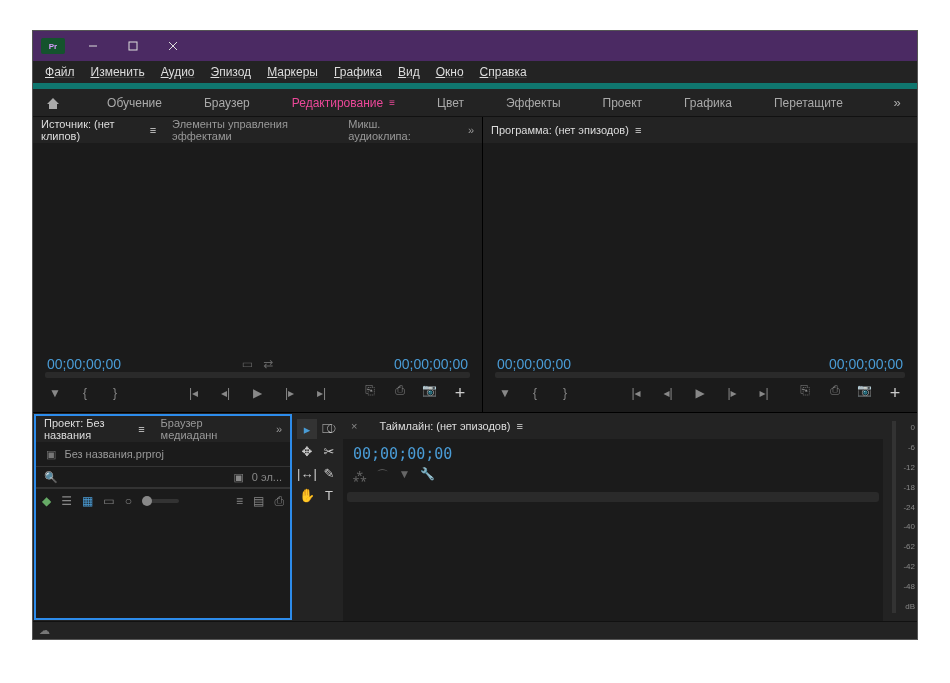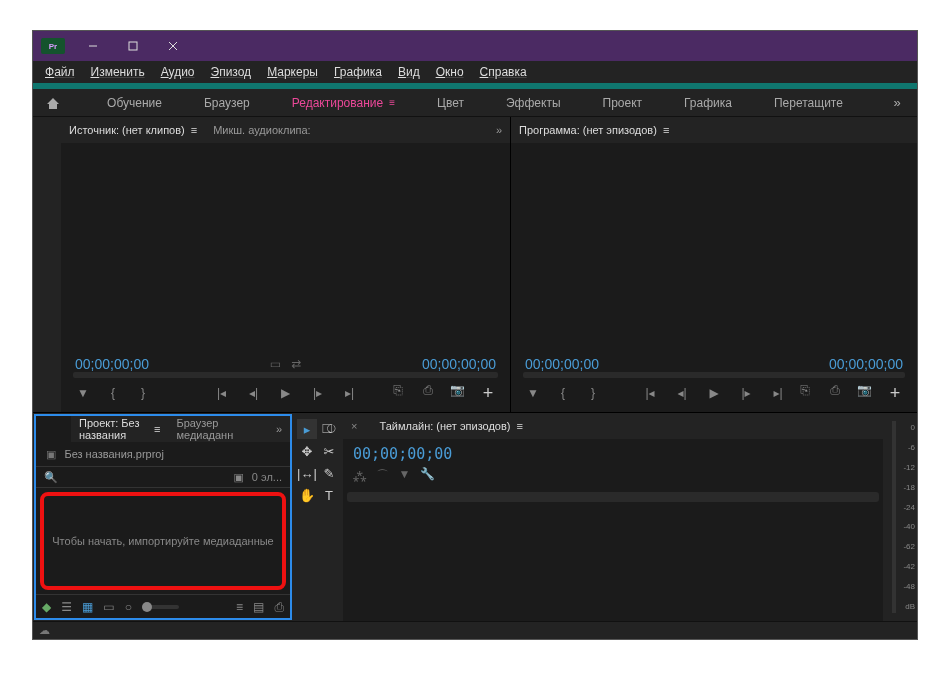"Источник: (нет клипов)" .panels-top { padding-left: 28px -> none }
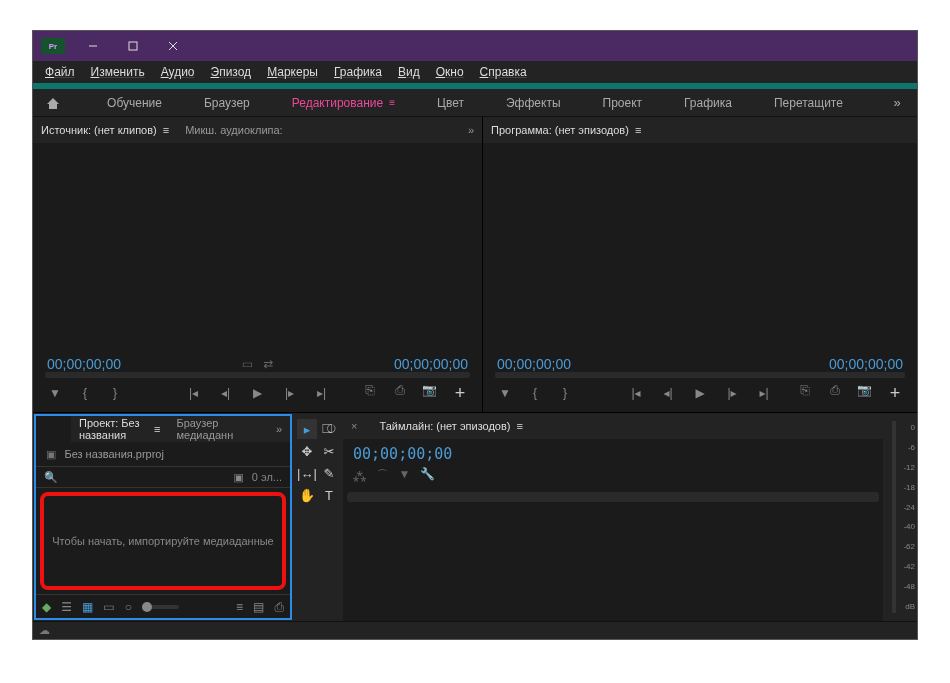"Элементы управления эффектами" span.tab { html: none -> <span>Элементы управления эффектами</span> }
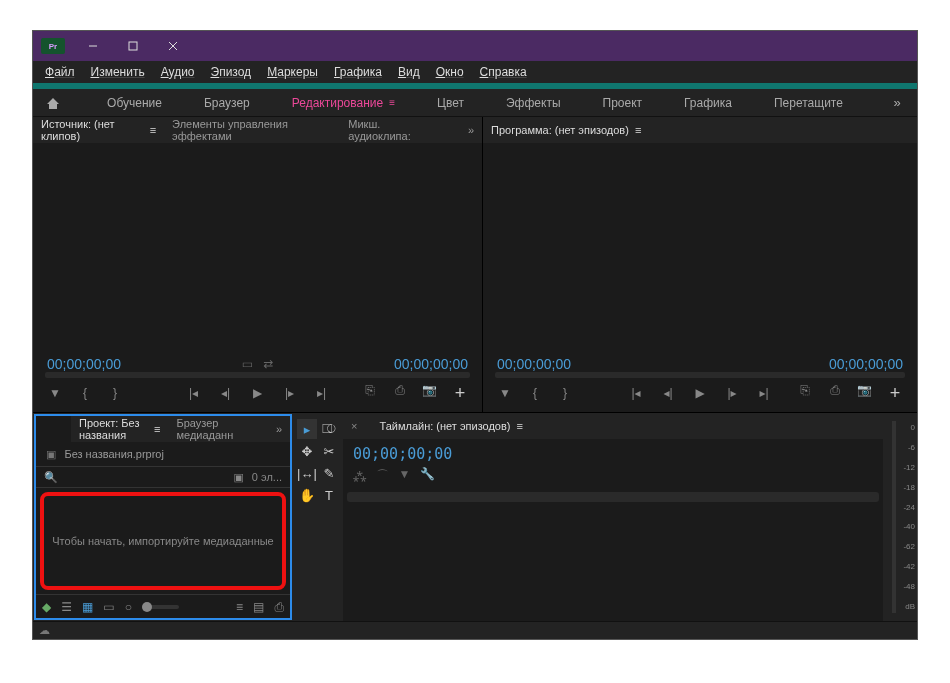"Проект: Без названия" .project-panel .panel-tabs { margin-left: 35px -> none }
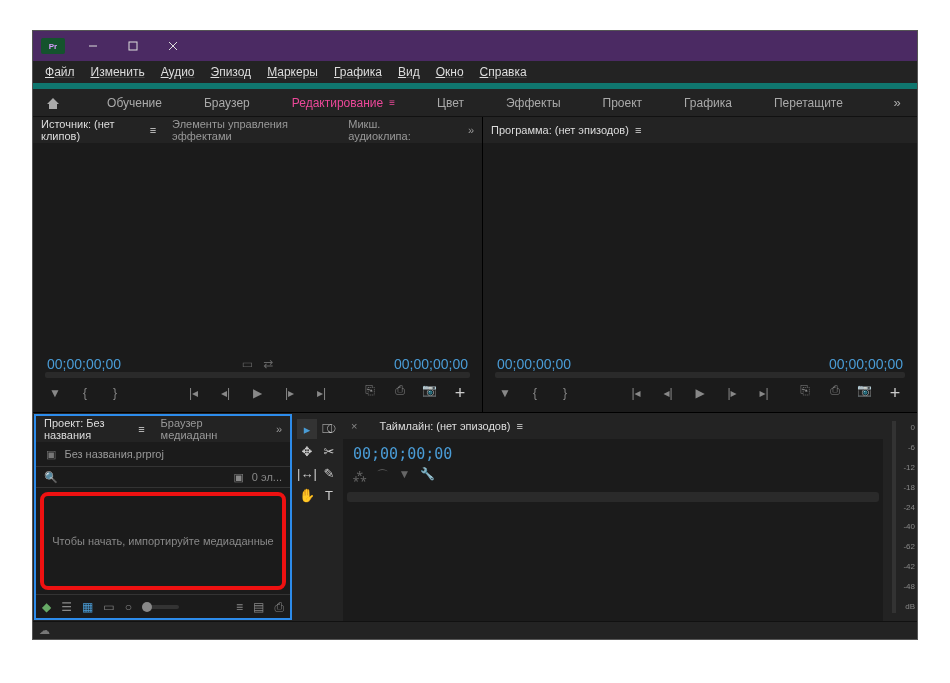"Чтобы начать, импортируйте медиаданные" div.proj-drop { html: <div> <div></div> <div>Чтобы начать, импортируйте медиаданные</div> </div> -> none }
